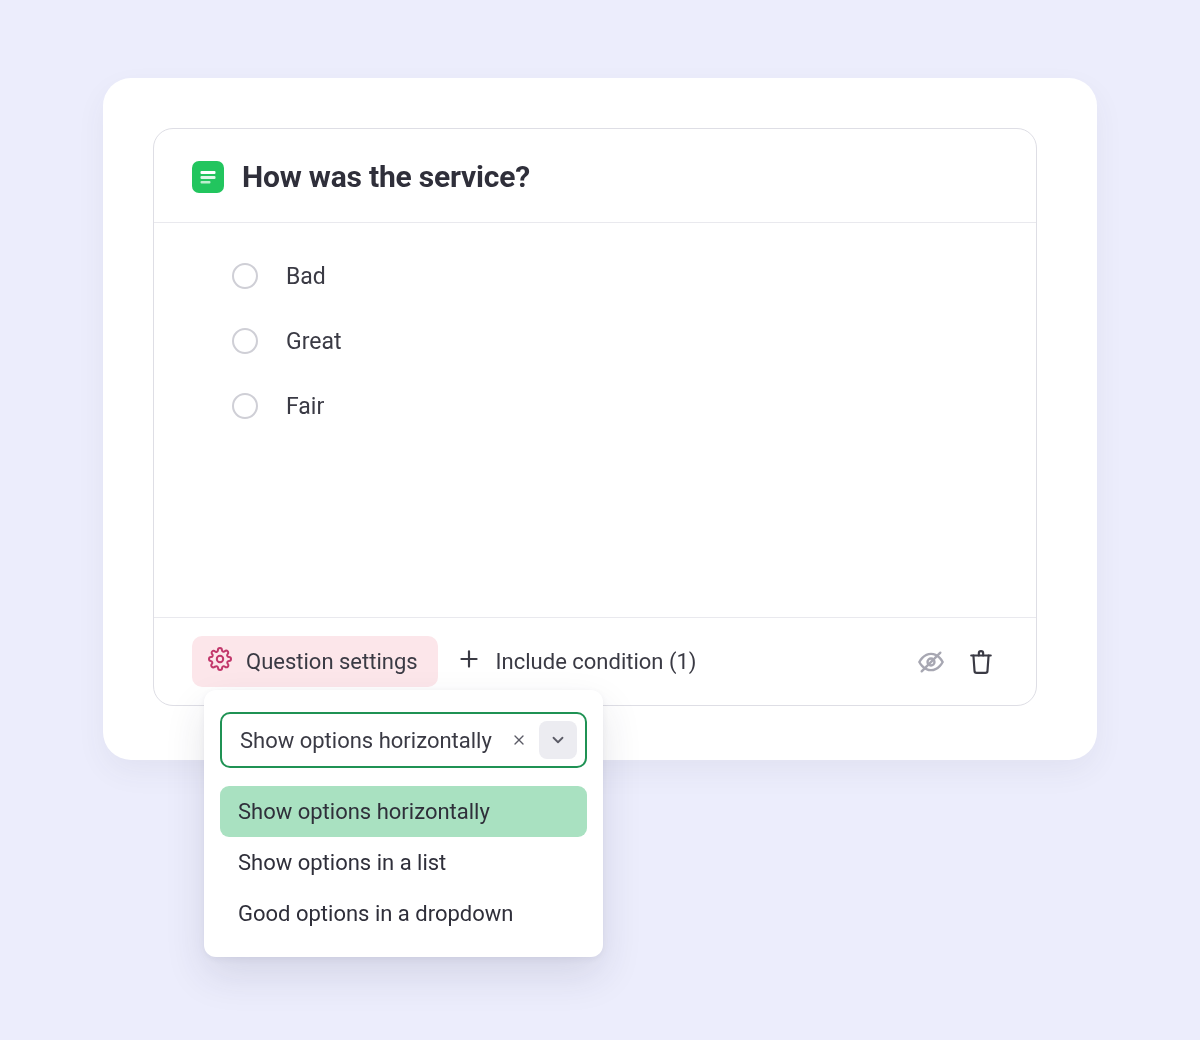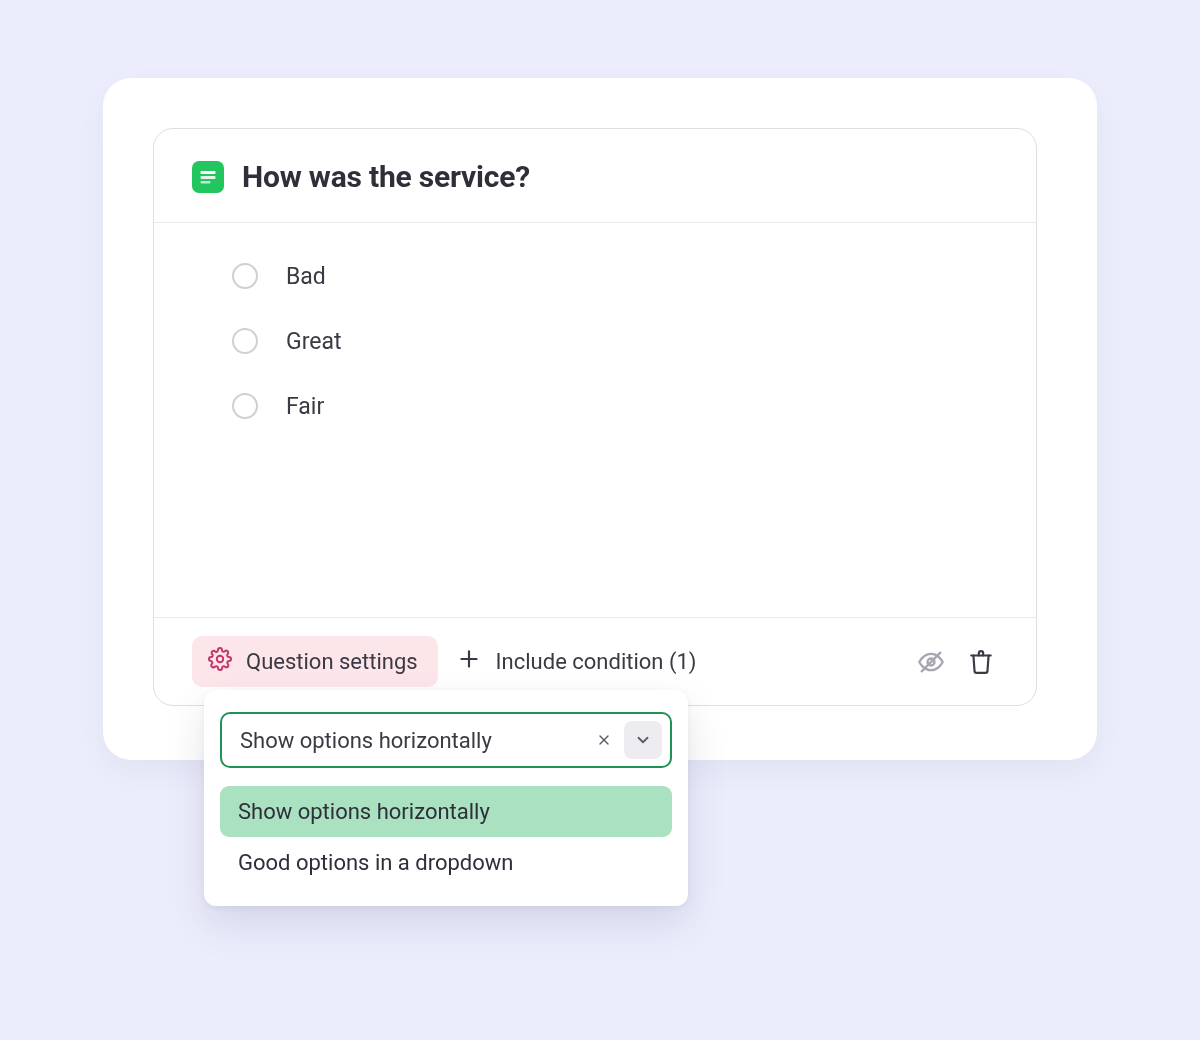"Show options horizontally" .settings-popover { width: 484px -> 399px }
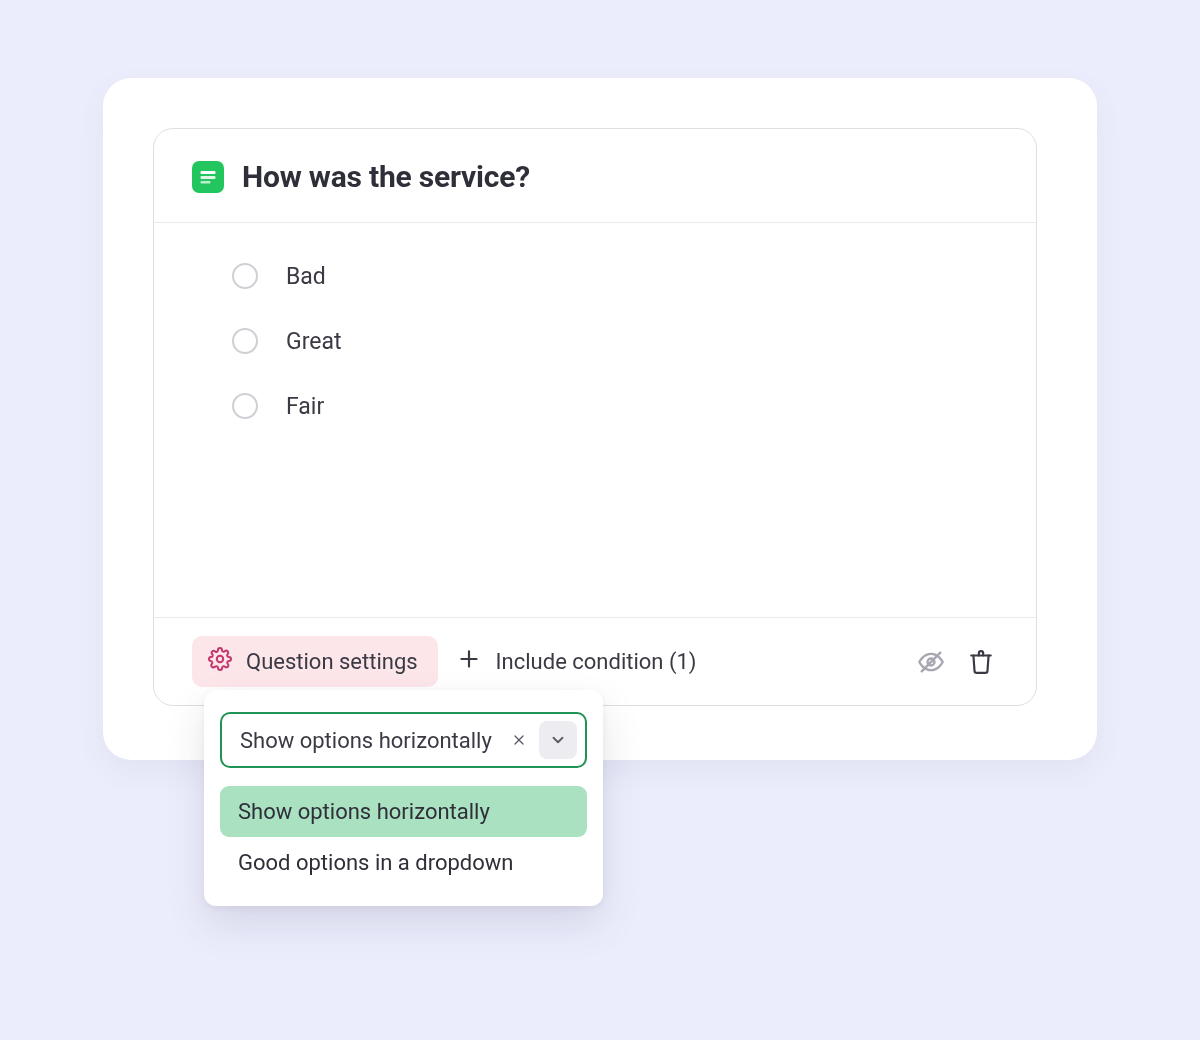"Show options in a list" div.list-item { html: none -> <div>Show options in a list</div> }
